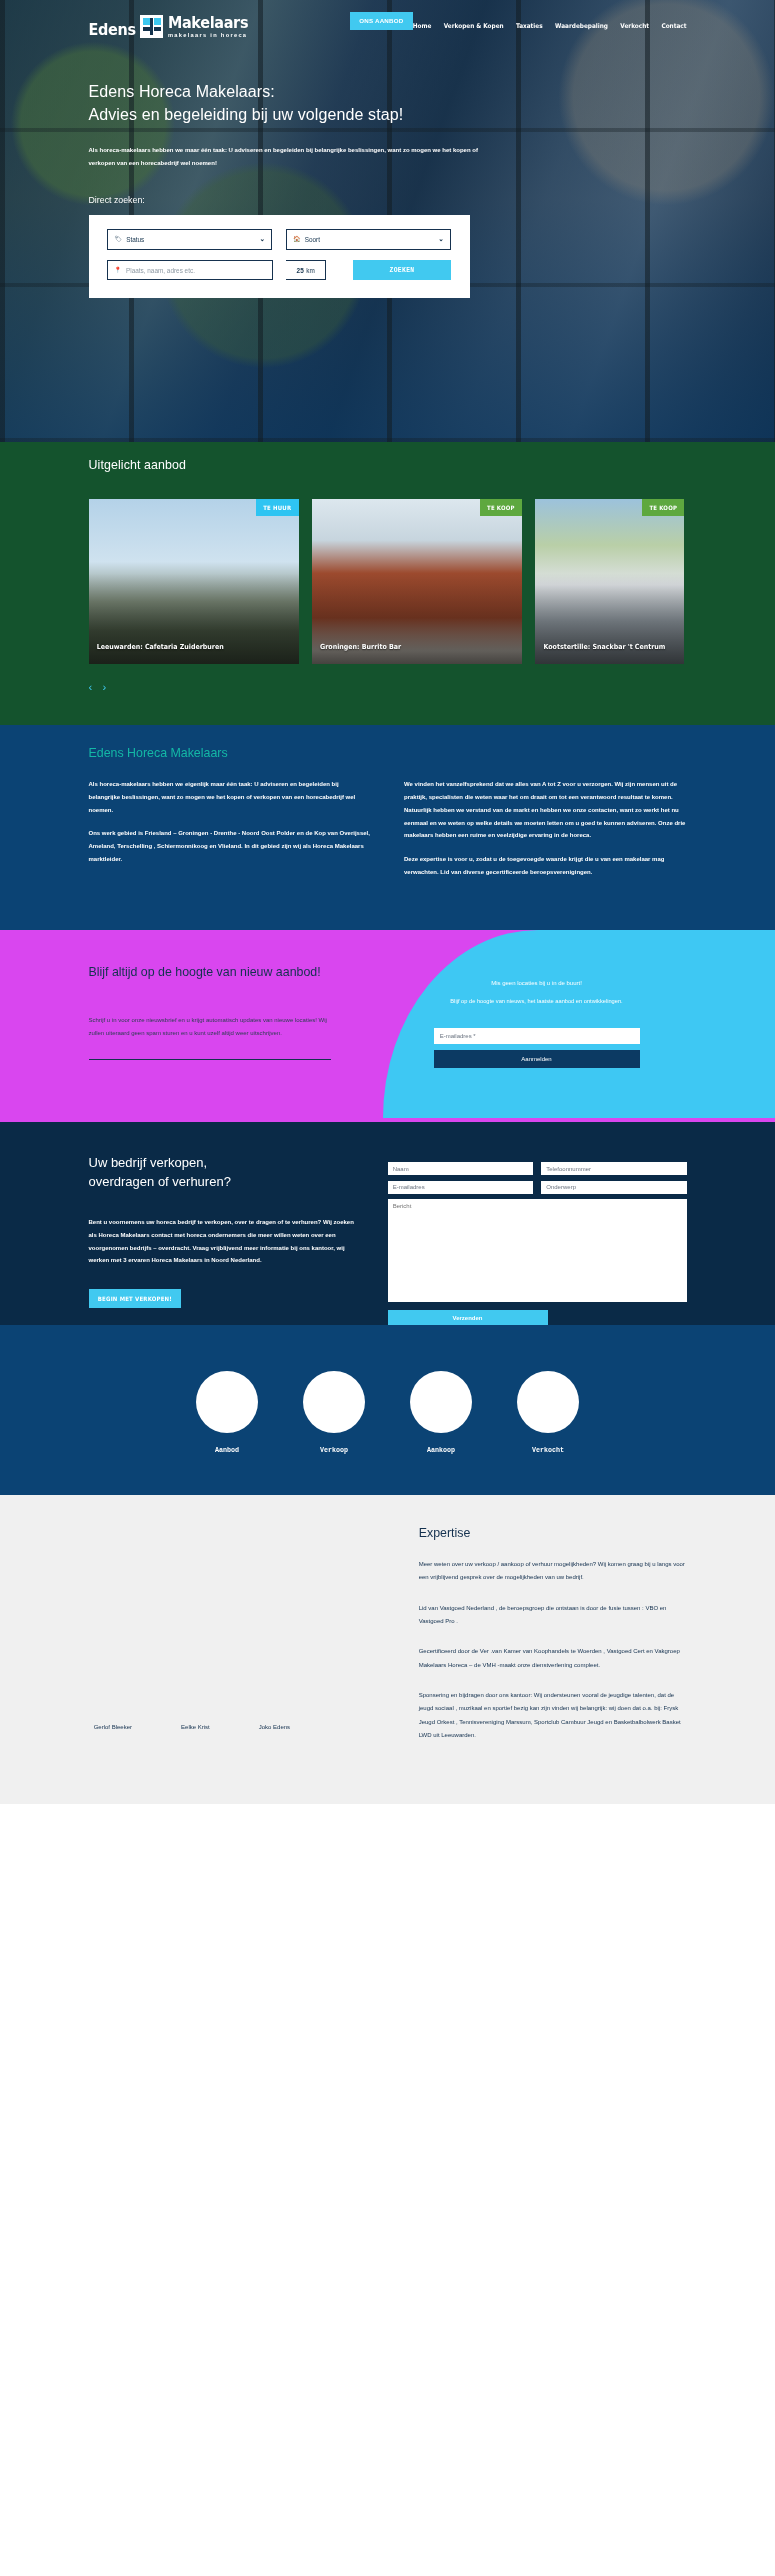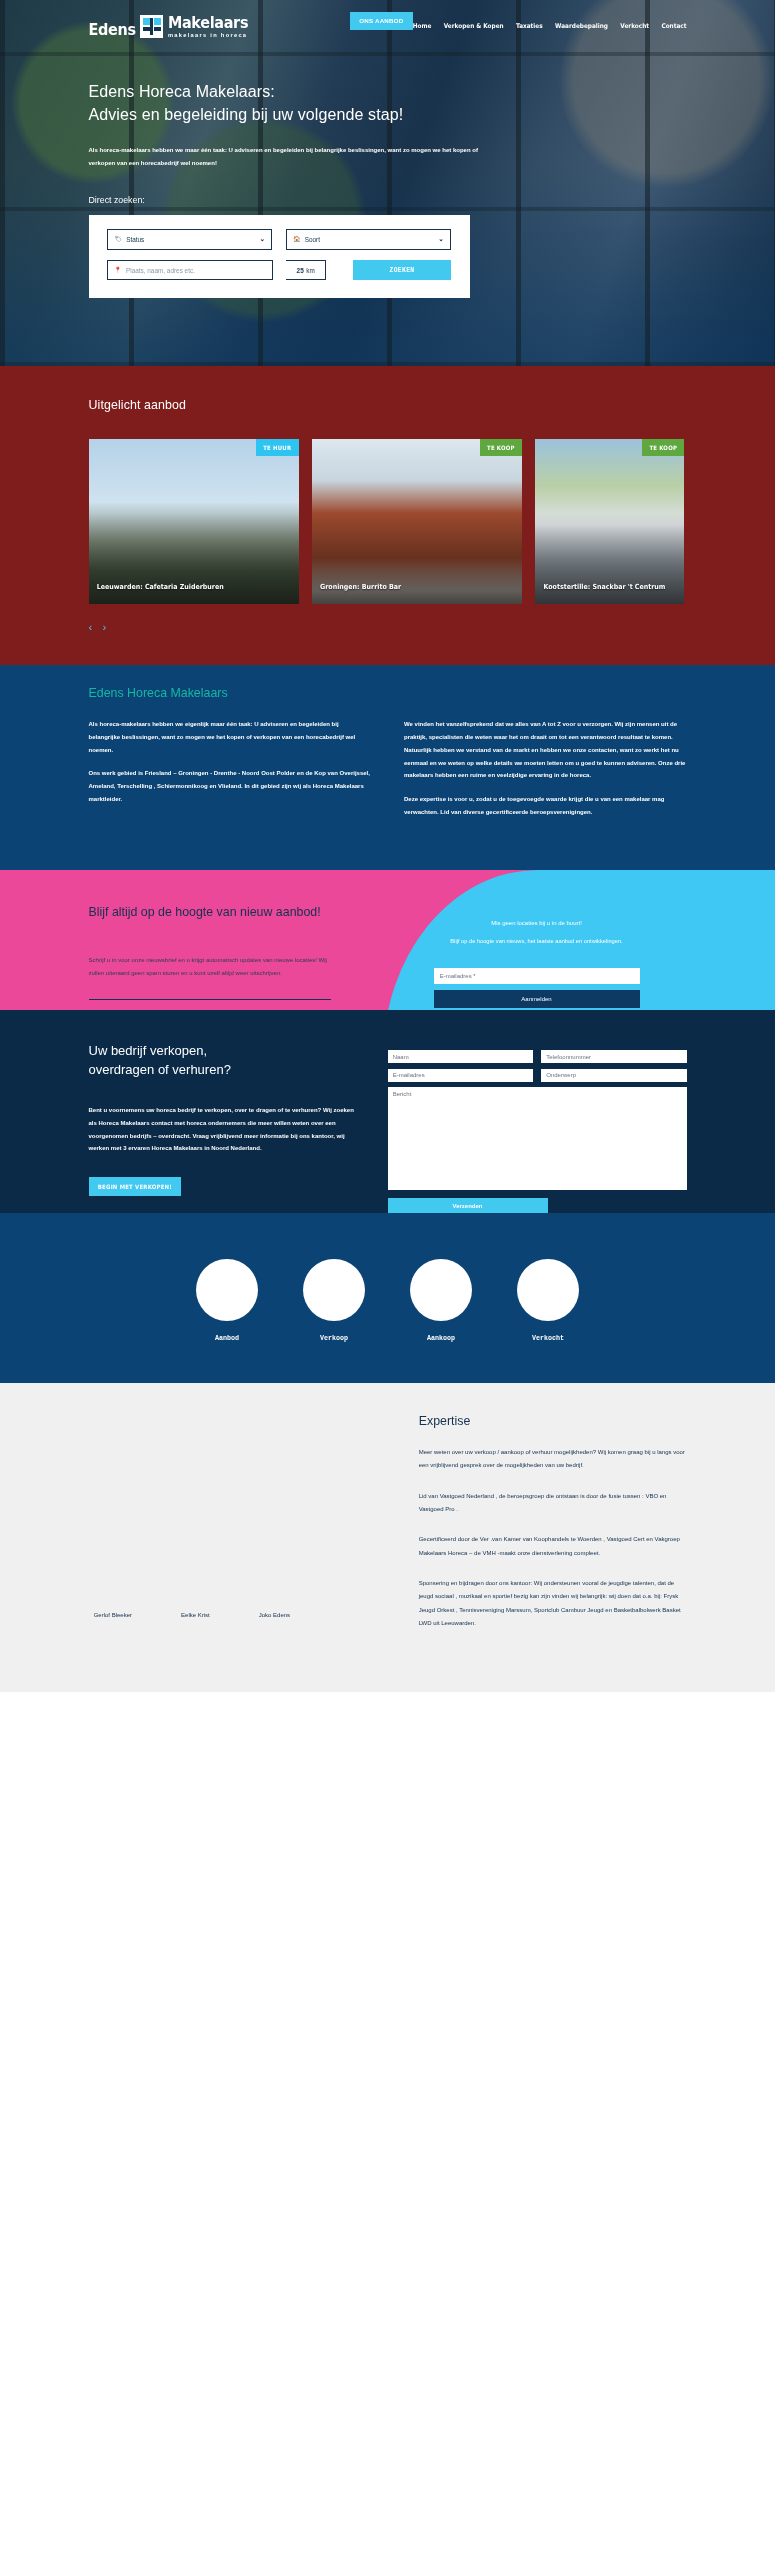"Edens" .hero { height: 366px -> 442px }
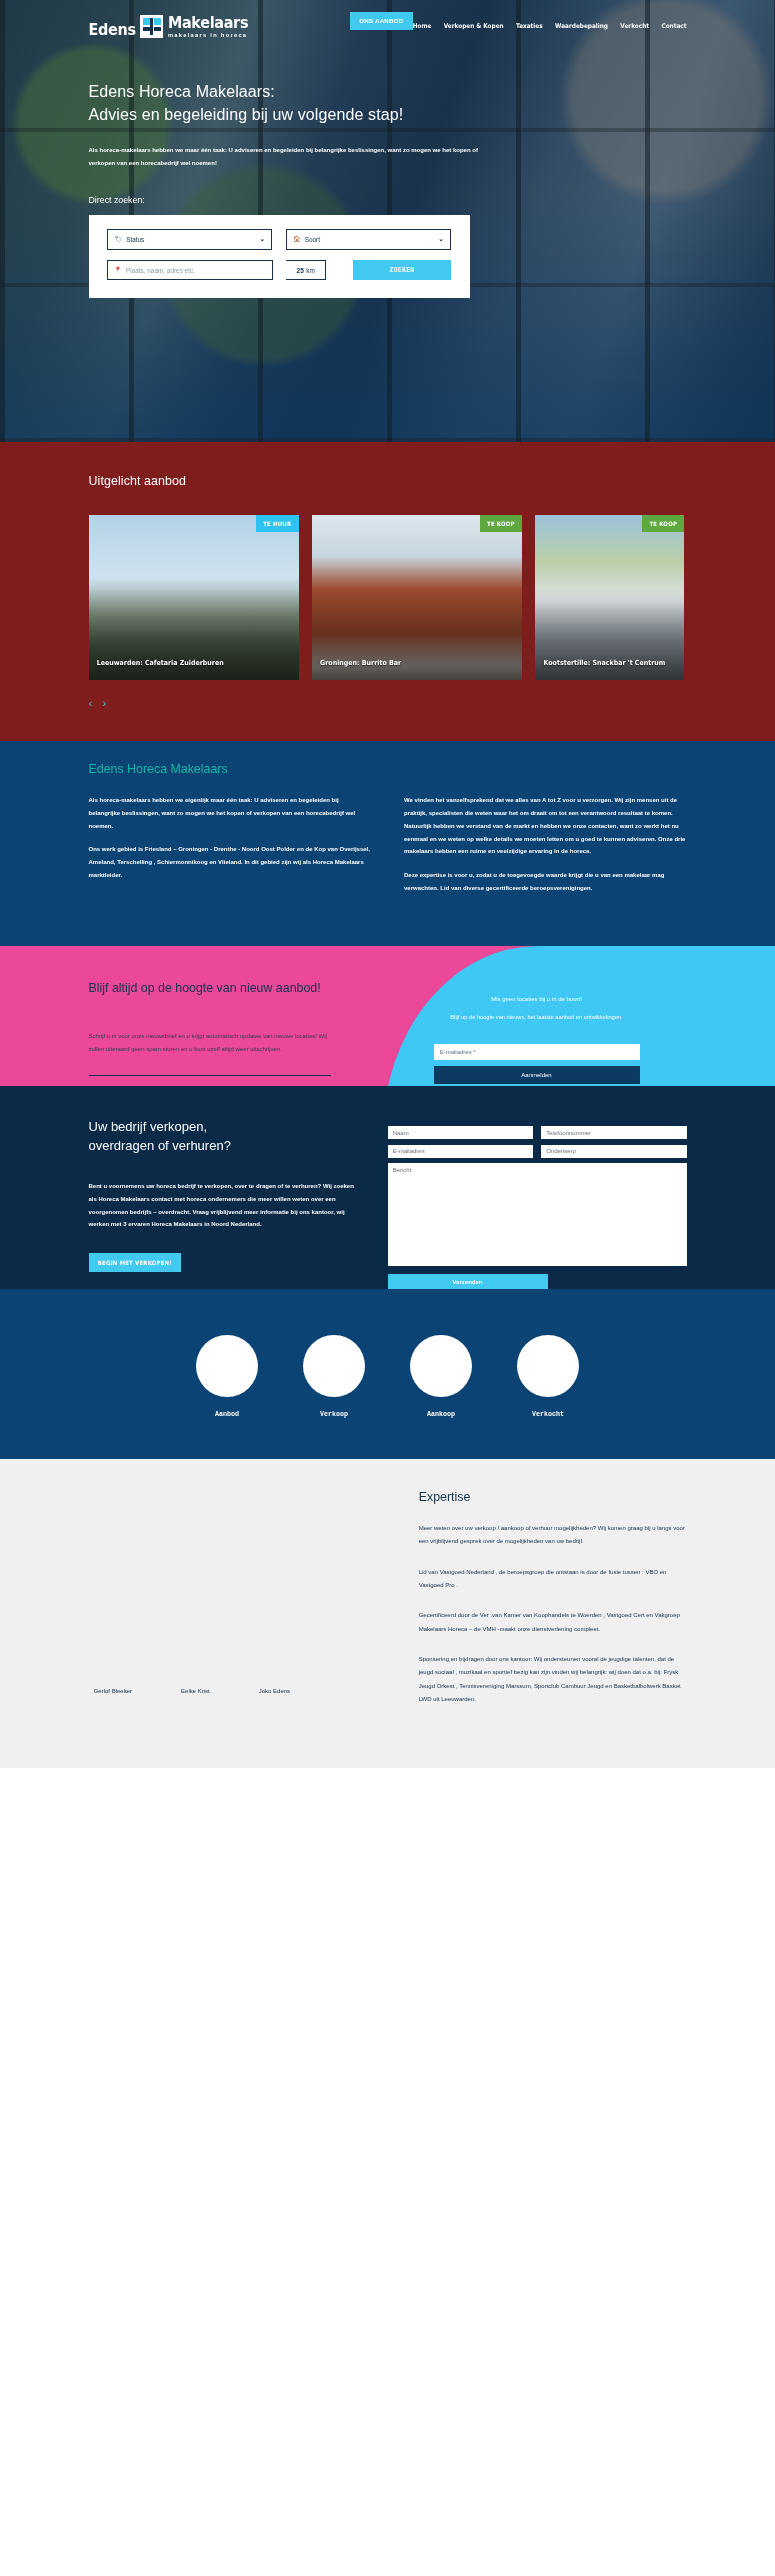"Uitgelicht aanbod" .featured { background: #7f1d1d -> #14532d; padding: 32px 0 32px -> 16px 0 32px }
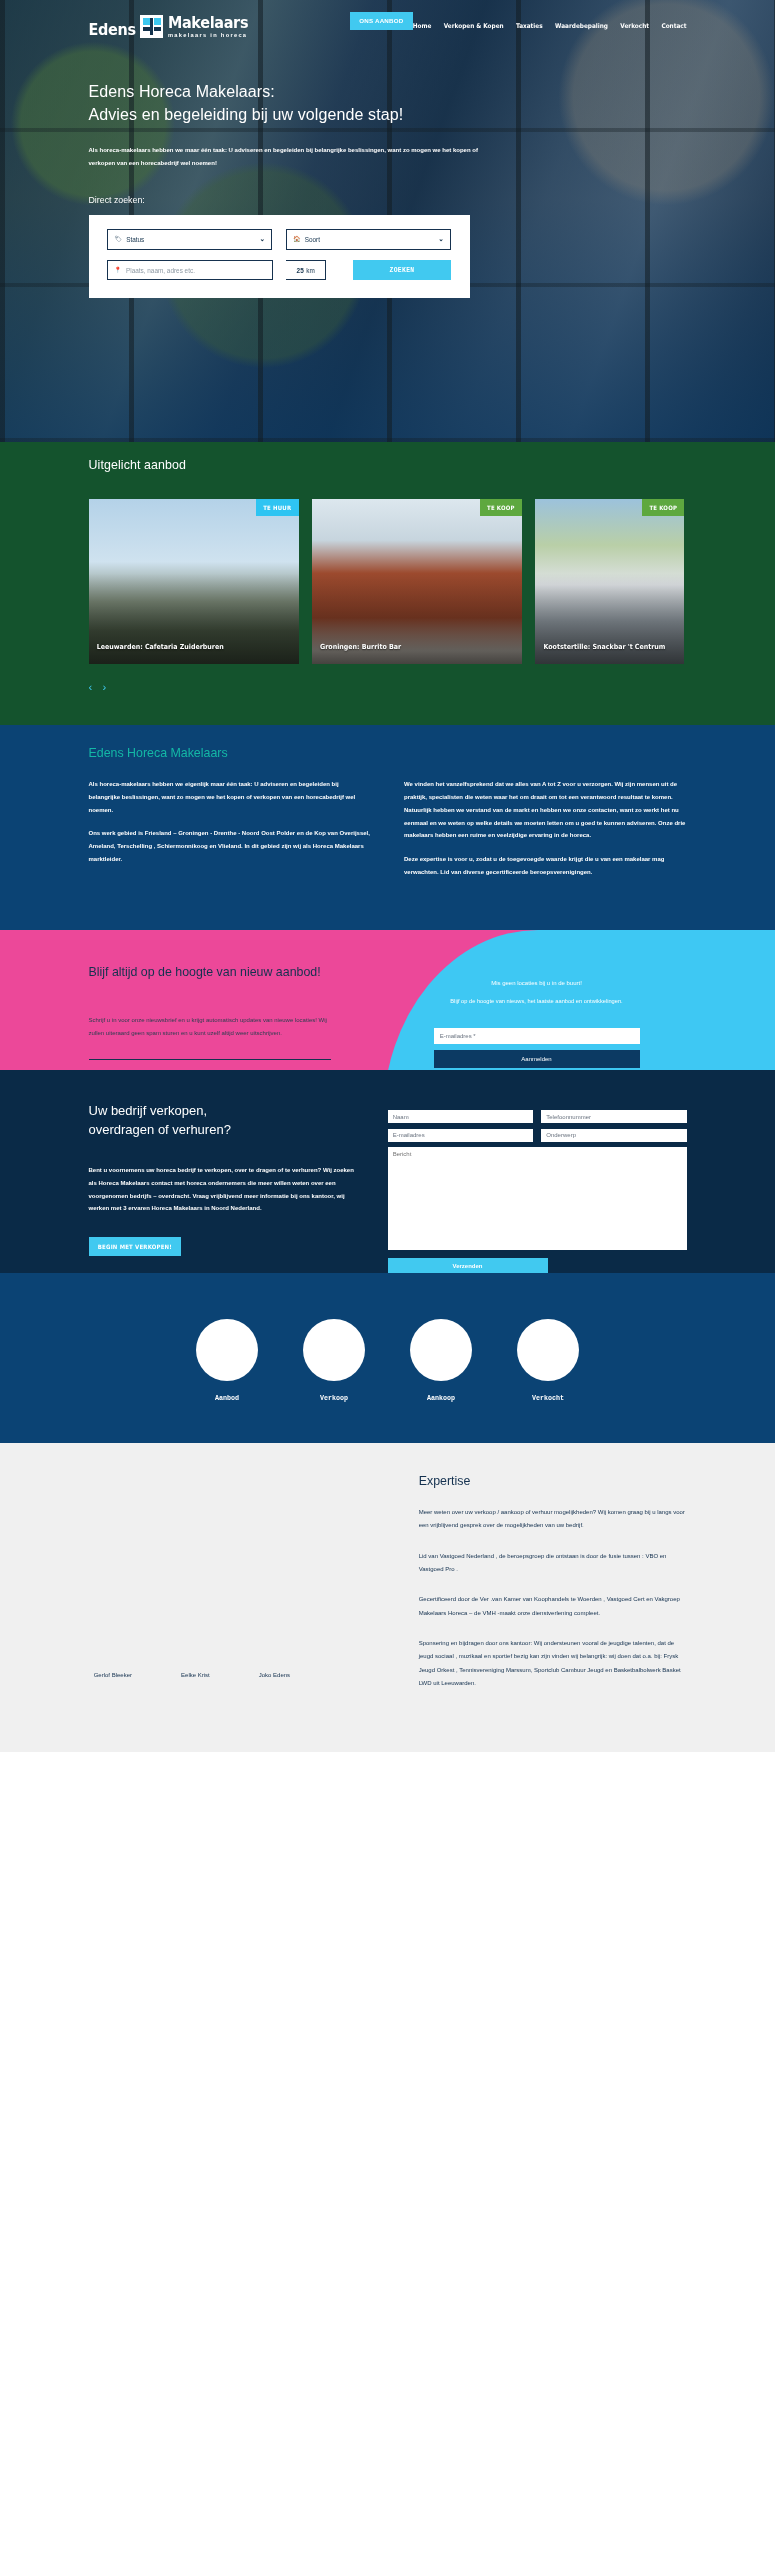"Blijf altijd op de hoogte" .news { background: #ec4899 -> #d946ef; height: 140px -> 192px }
